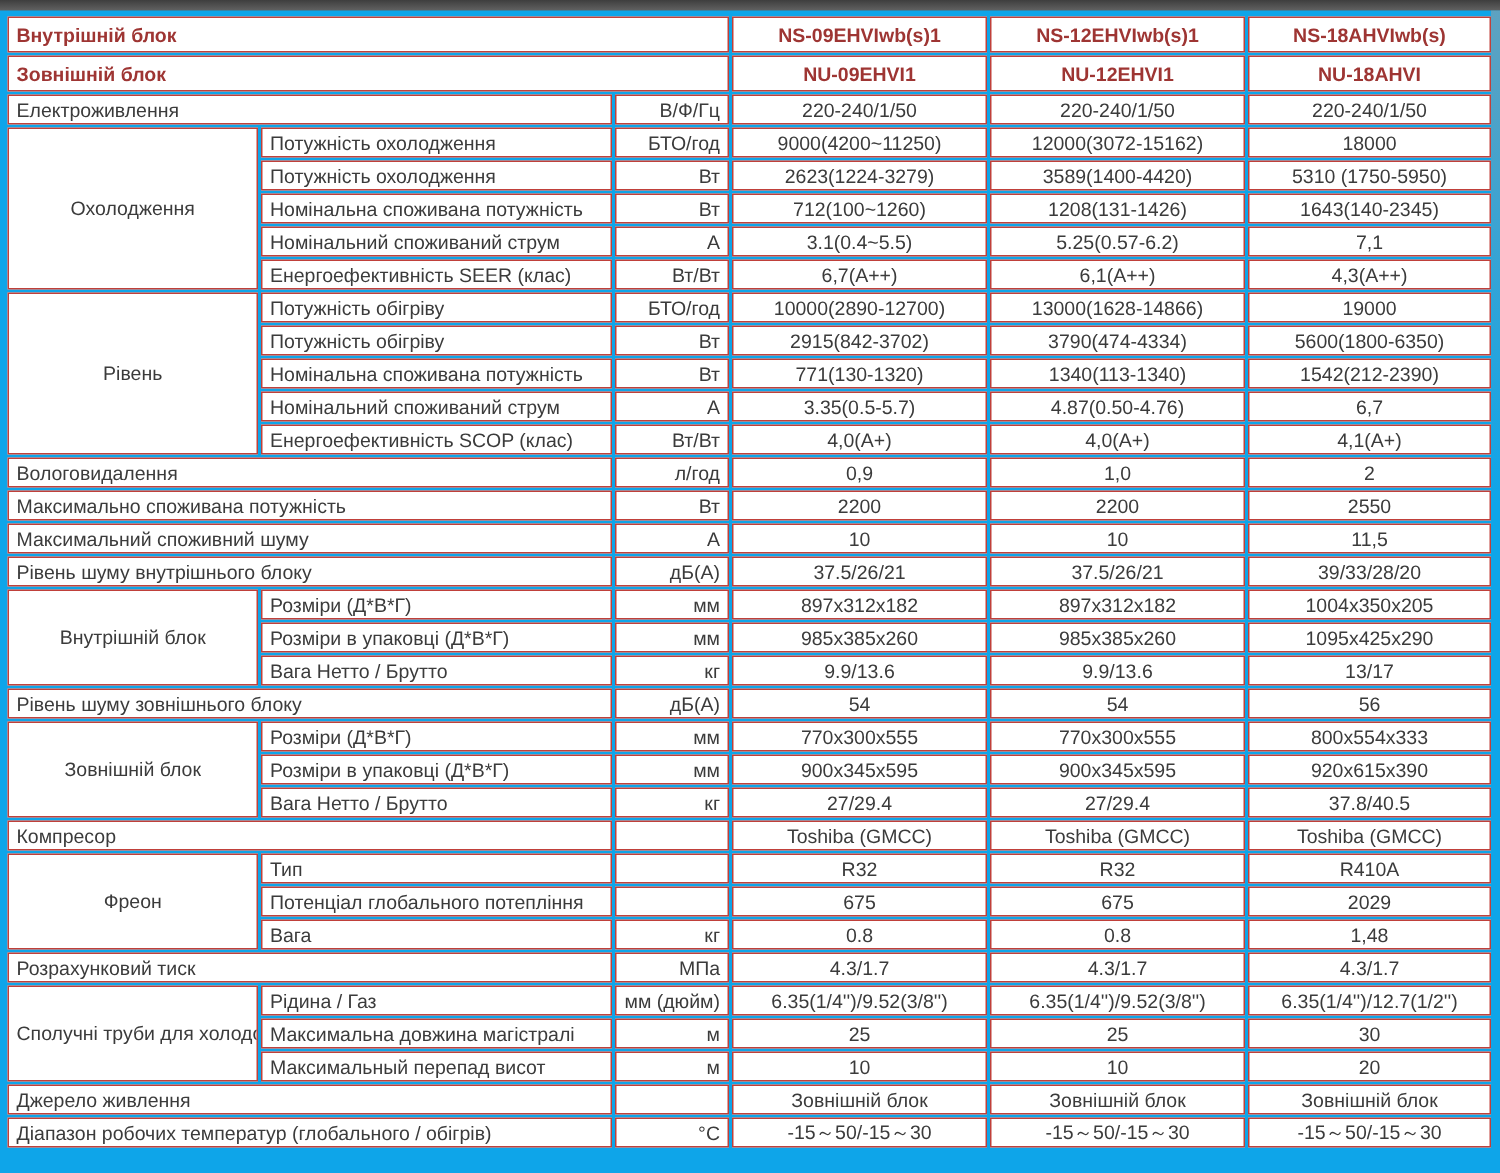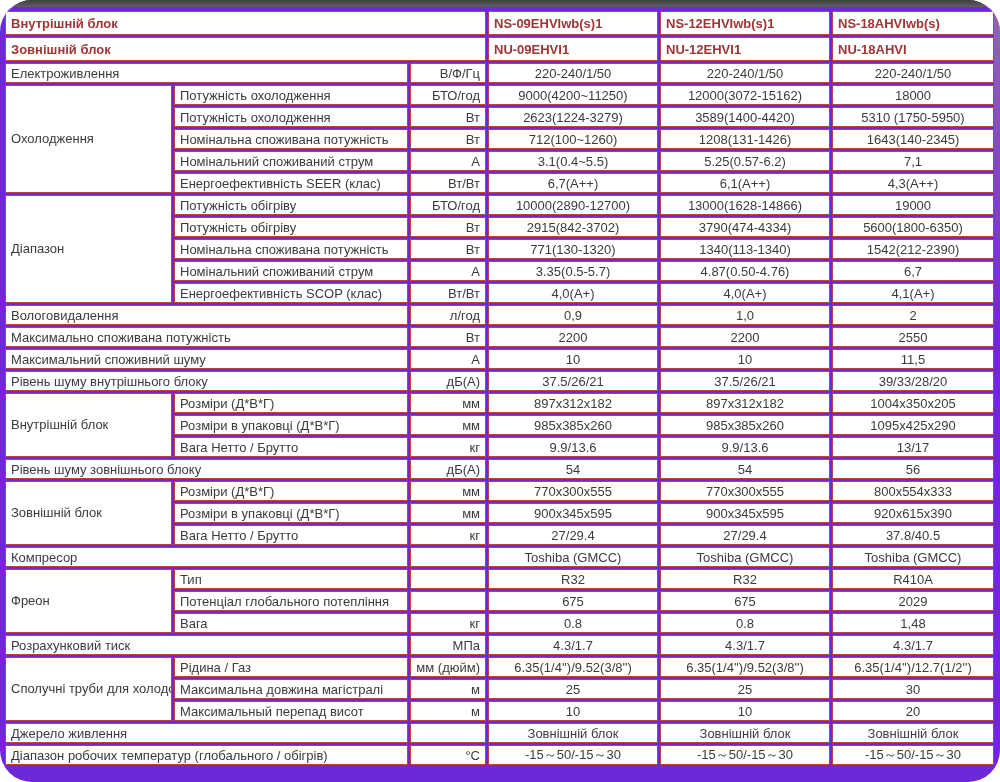"Внутрішній блок" .page { background: #6d28d9 -> #0ea5e9; border-radius: 32px -> none }
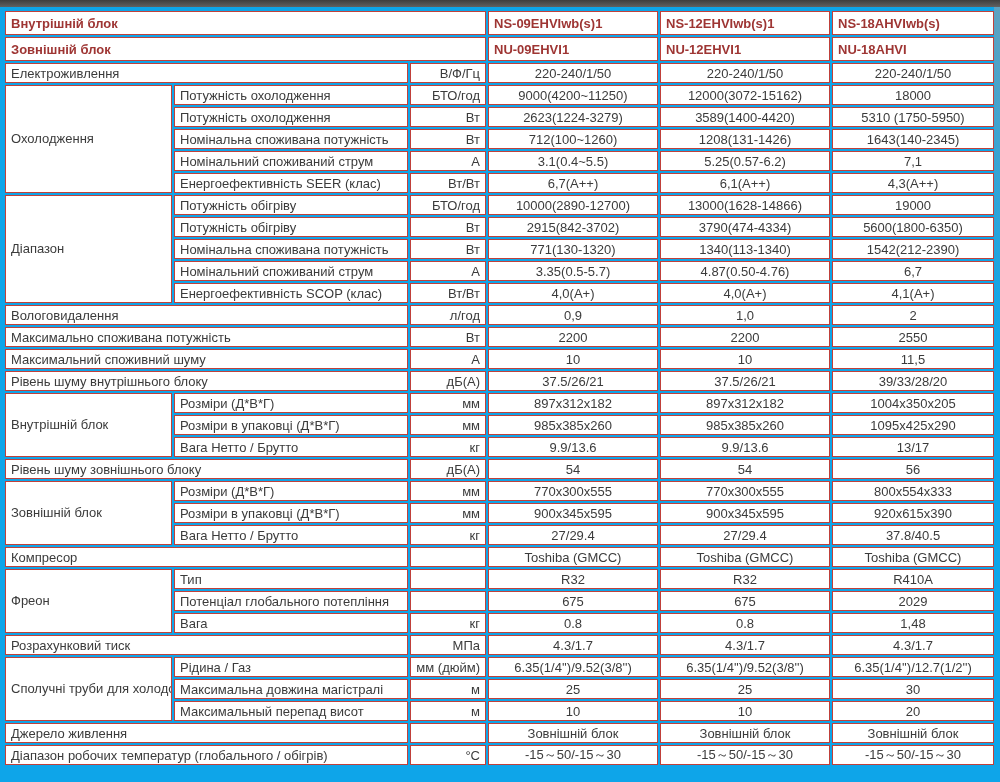"NS-09EHVIwb(s)1" td.hval { text-align: left -> center }
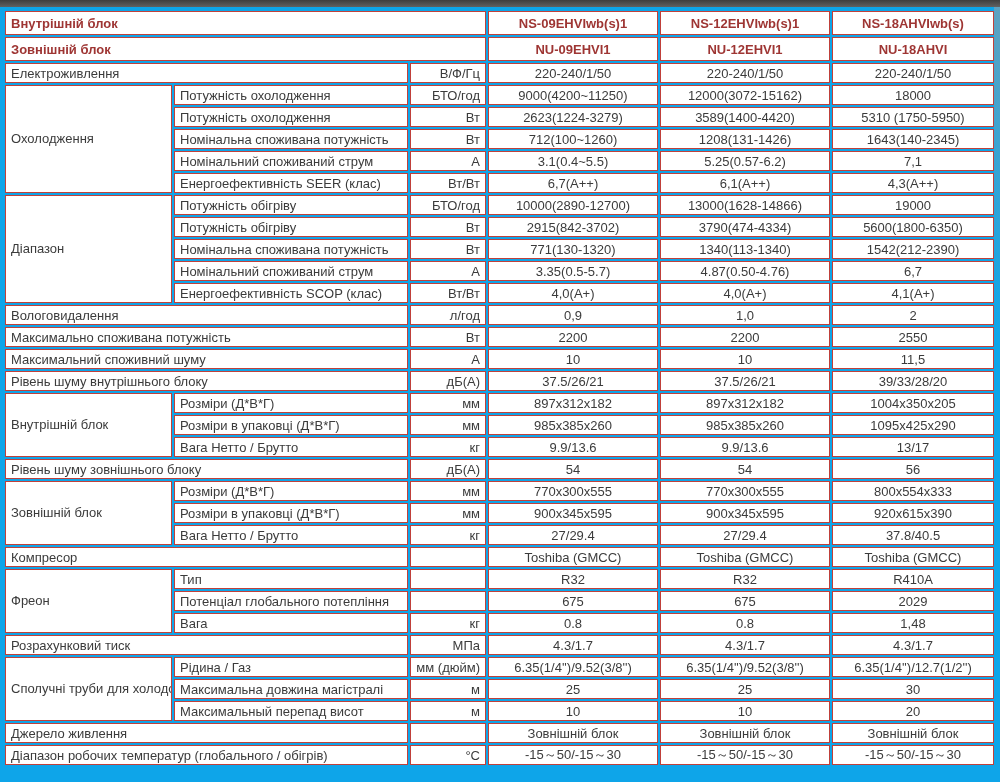"Охолодження" td.cat { text-align: left -> center }
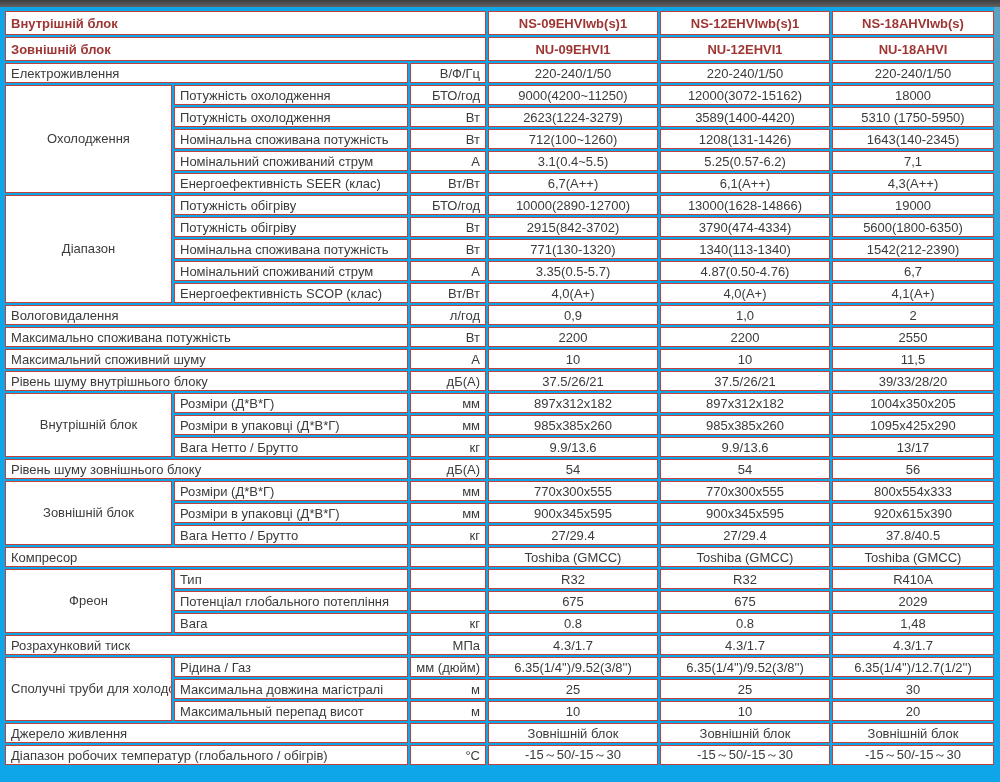"Діапазон" td.cat { text: Діапазон -> Рівень }
